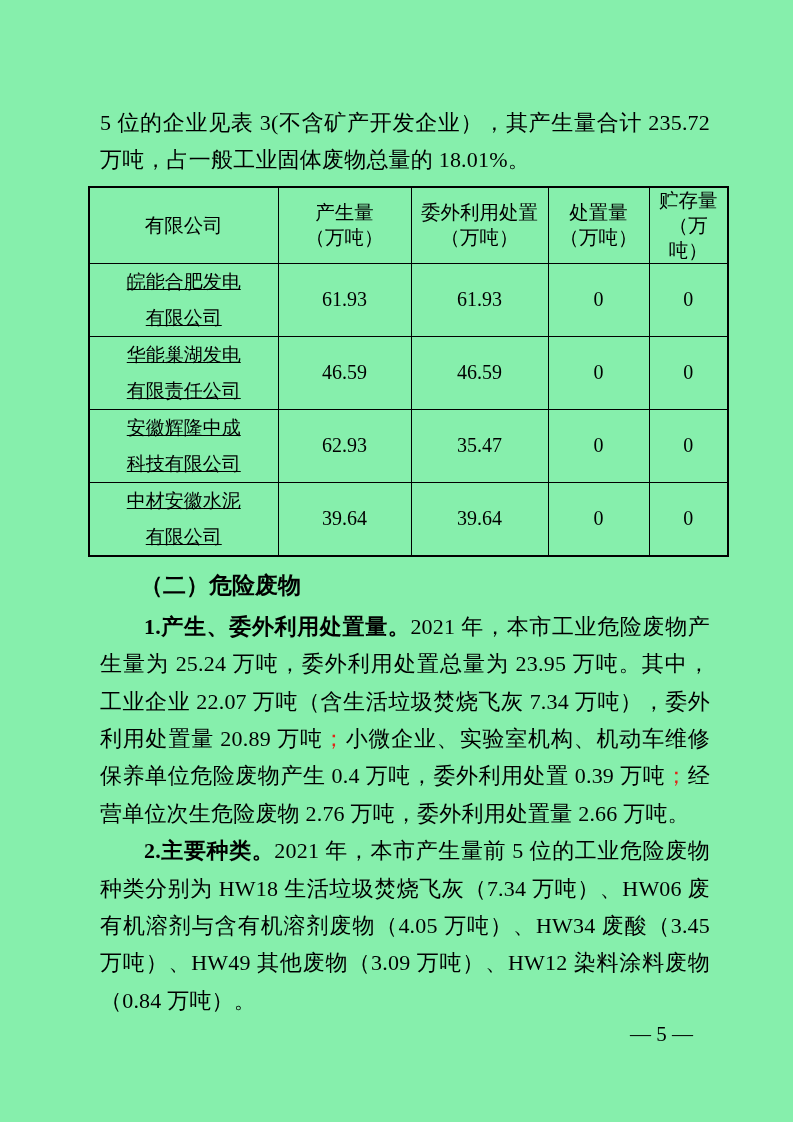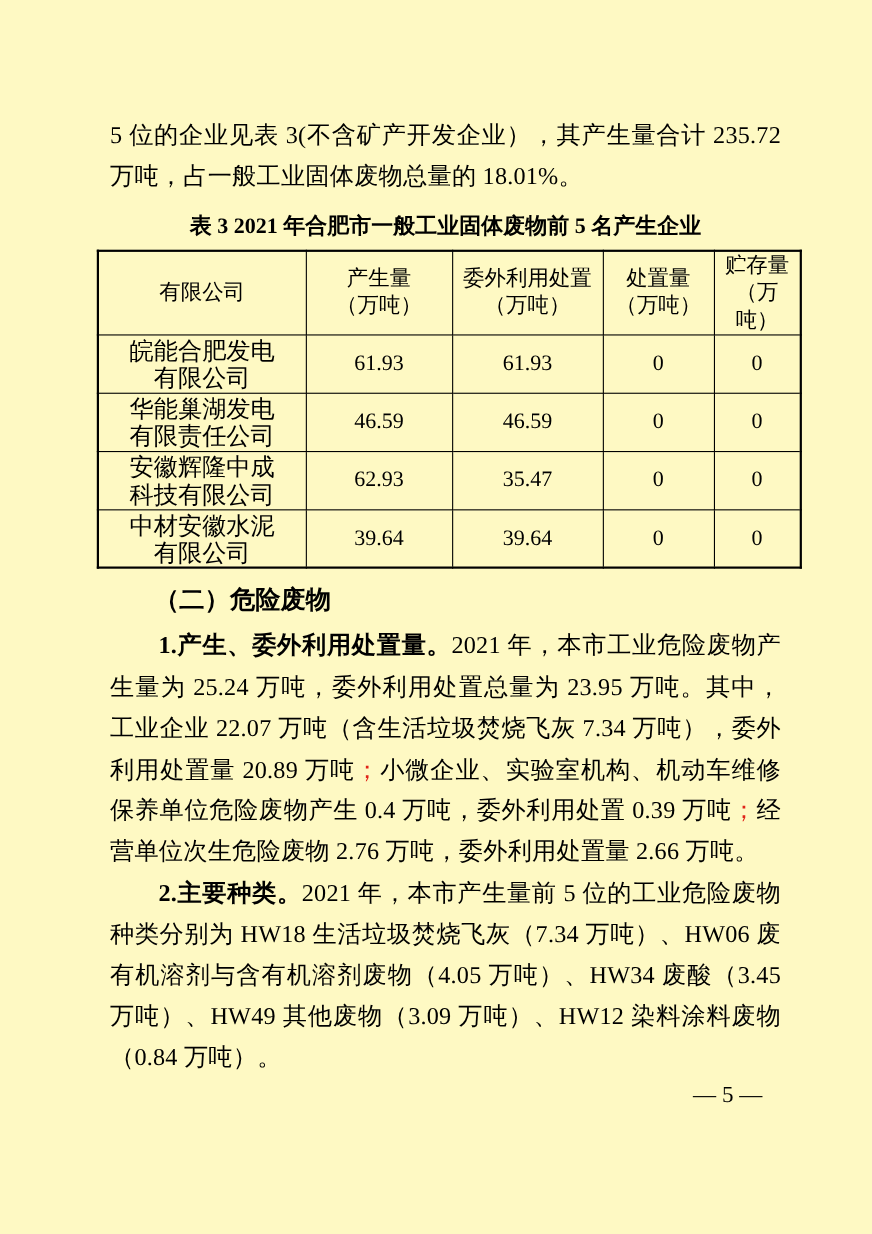"5 位的企业见表 3(不含矿产开发企业），其产生量合计 235.72" .page { background: #fef9c3 -> #86efac }
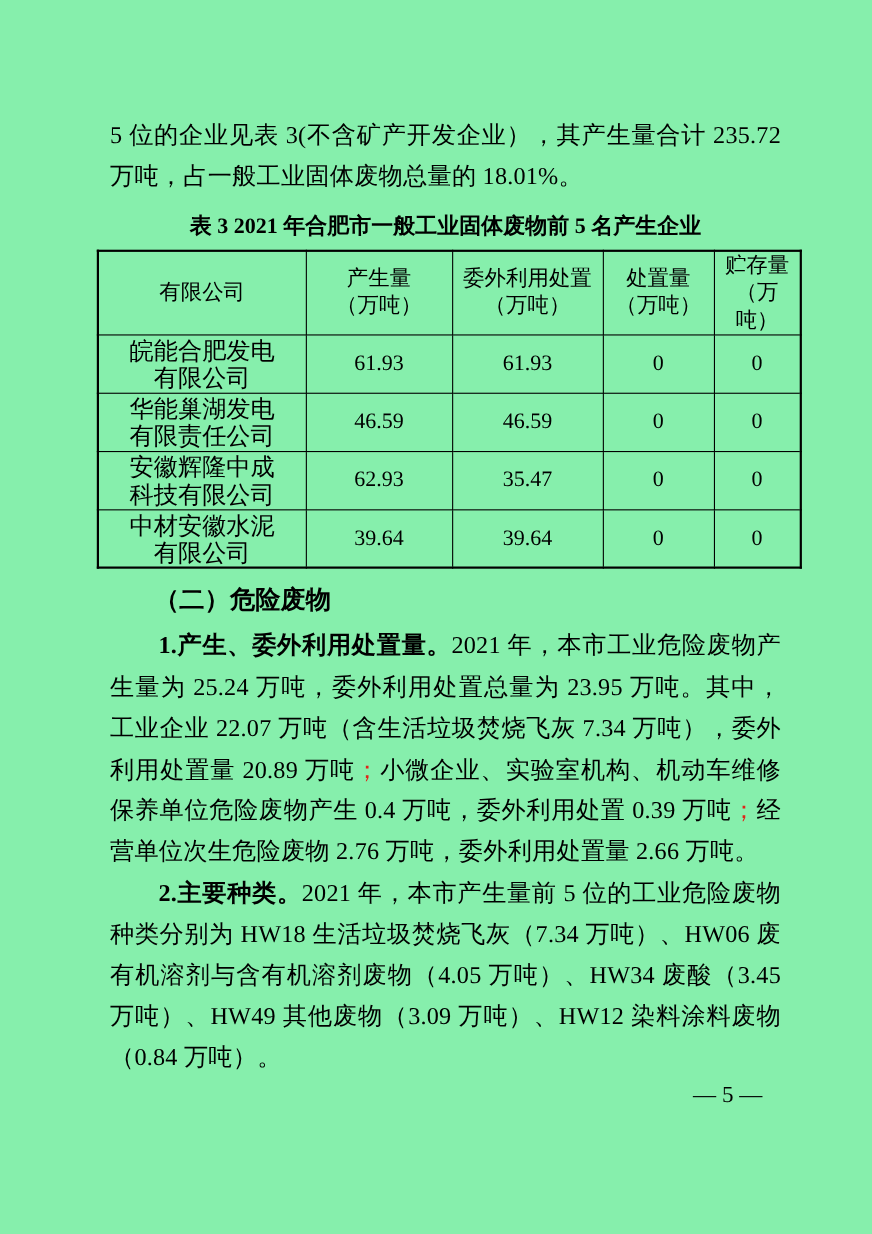"表 3 2021 年合肥市一般工业固体废物前 5" div.table-title { html: <div>表 3 2021 年合肥市一般工业固体废物前 5 名产生企业</div> -> none }
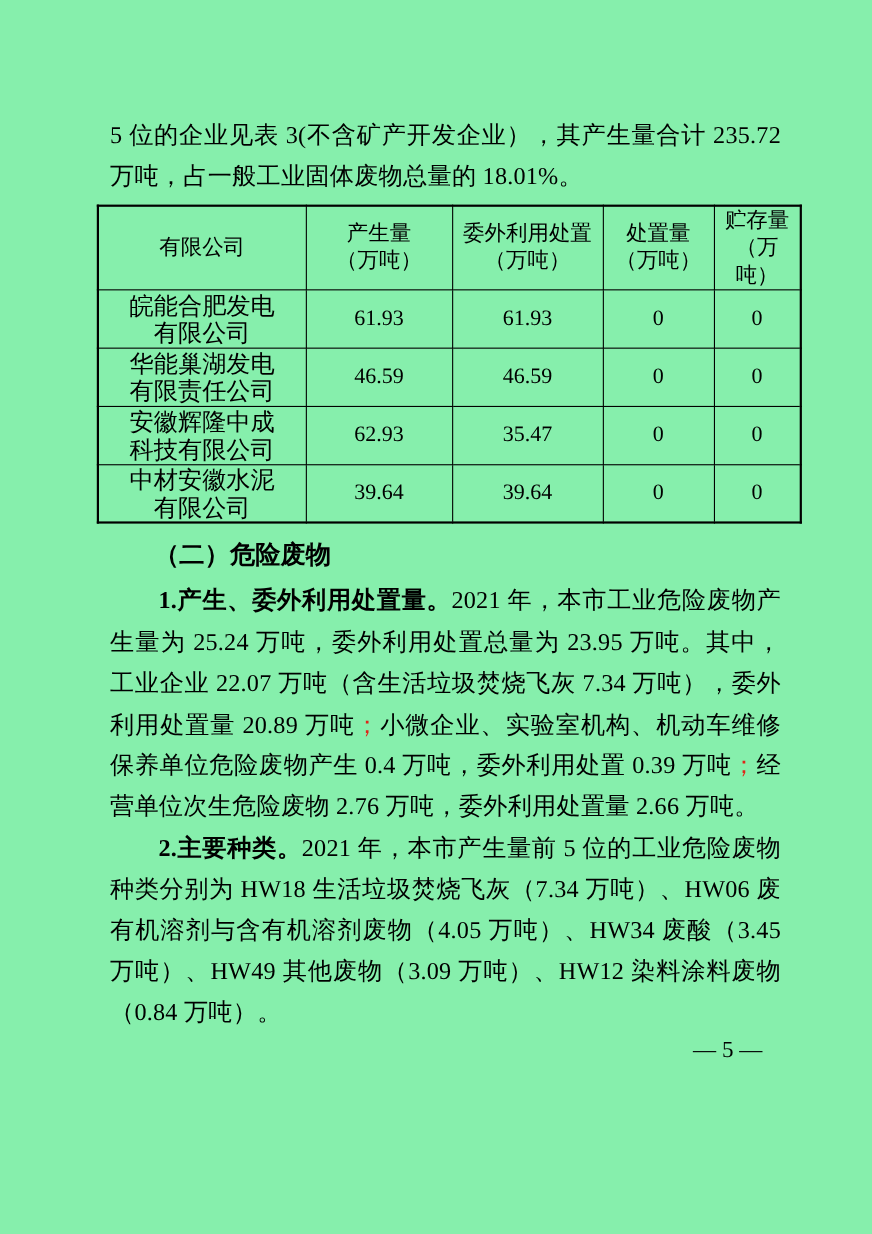"皖能合肥发电" td.name { font-size: 22px -> 19px; line-height: 25px -> 36px; text-decoration: none -> underline }
